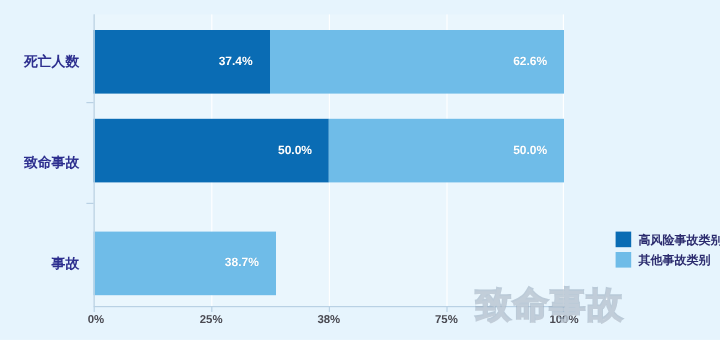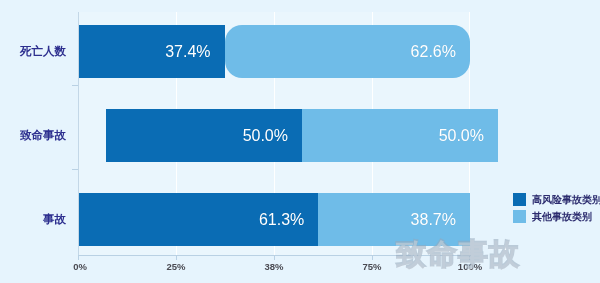"37.4%" .bar-seg .seg-label { font-size: 16px -> 10px; font-weight: normal -> bold }
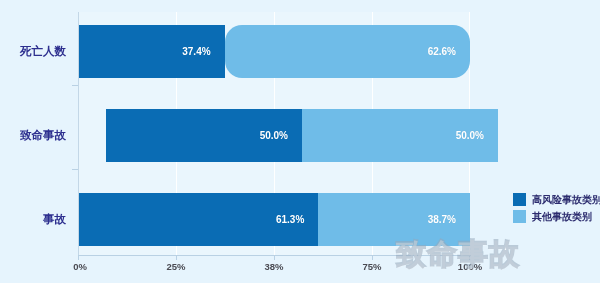"62.6%" div.bar-seg { border-radius: 17px -> none }
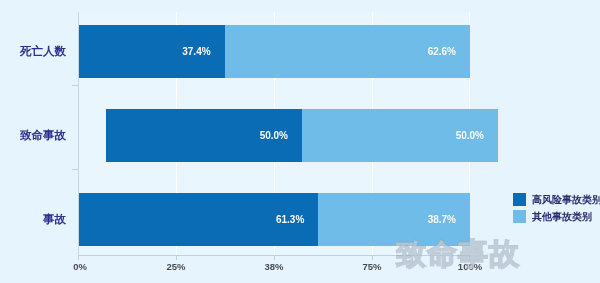"50.0%" div.bar-row { margin-left: 28px -> none; top: 97px -> 87px }
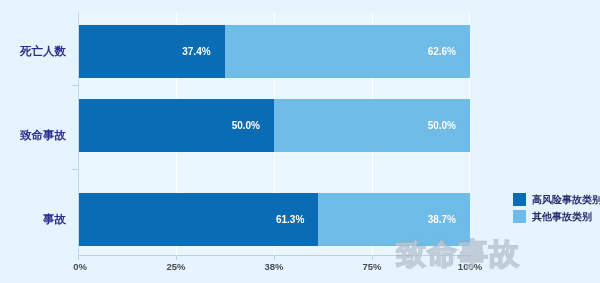"61.3%" div.bar-seg { html: <div> <span>61.3%</span> </div> -> none }
